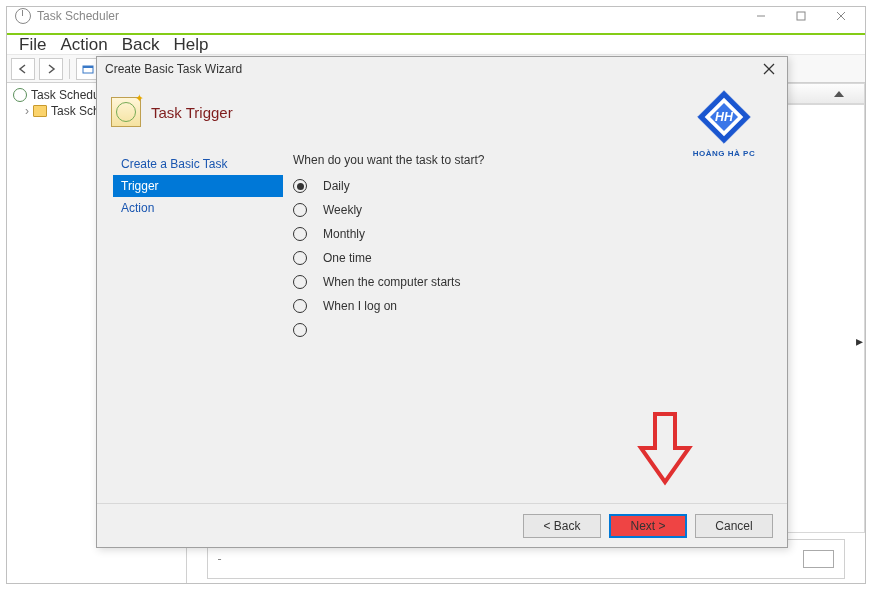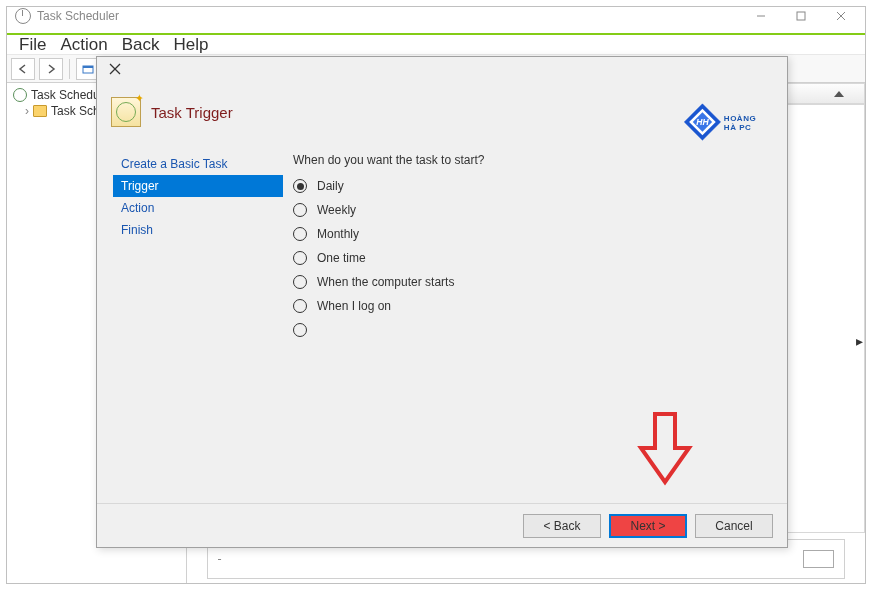"Create Basic Task Wizard" span.title { html: none -> <span>Create Basic Task Wizard</span> }
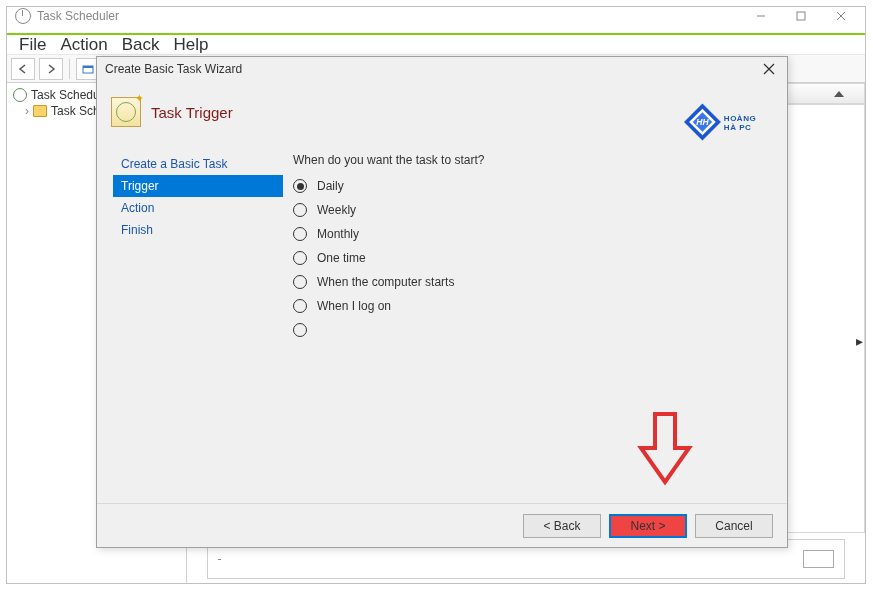"HH" .dialog-header .logo { flex-direction: row -> column }
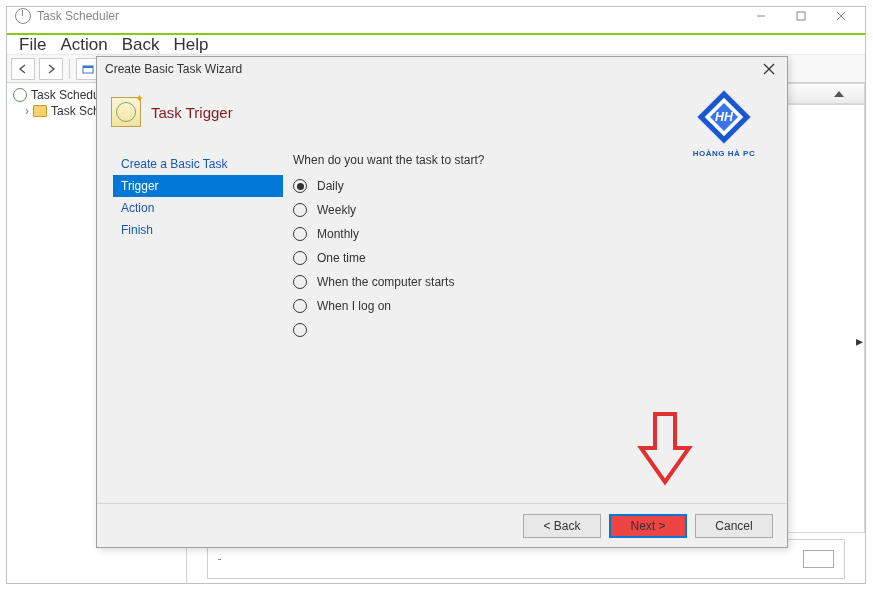"Daily" .radio-row { gap: 10px -> 16px }
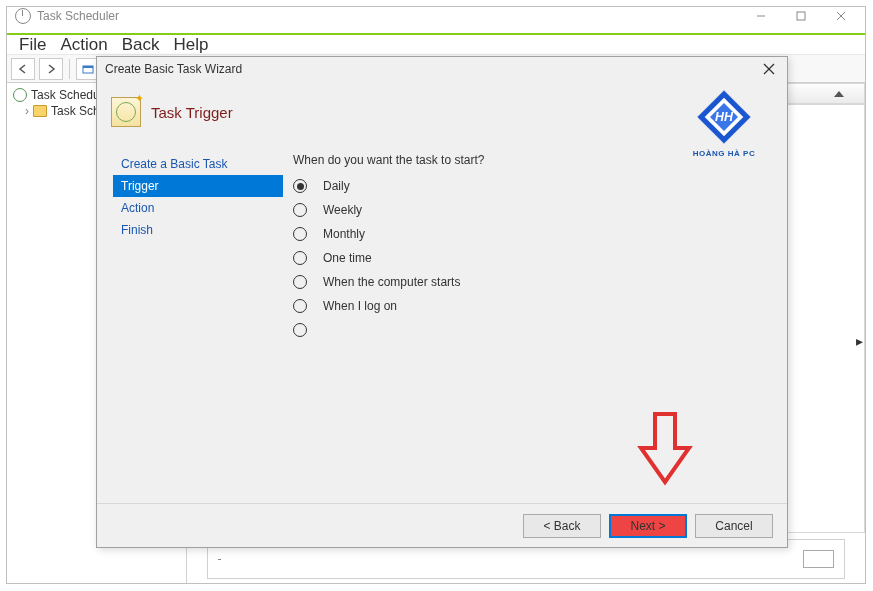"Finish" span.nav-item { html: <span>Finish</span> -> none }
